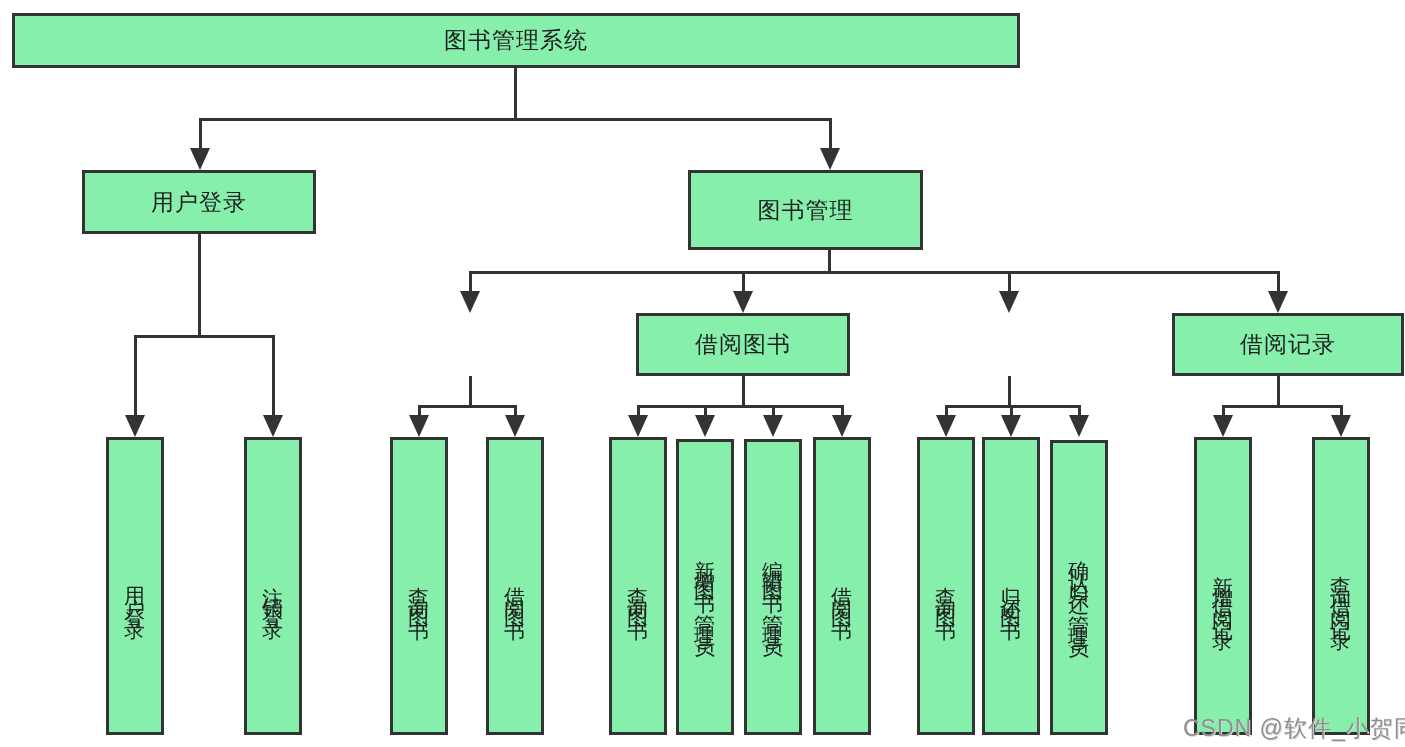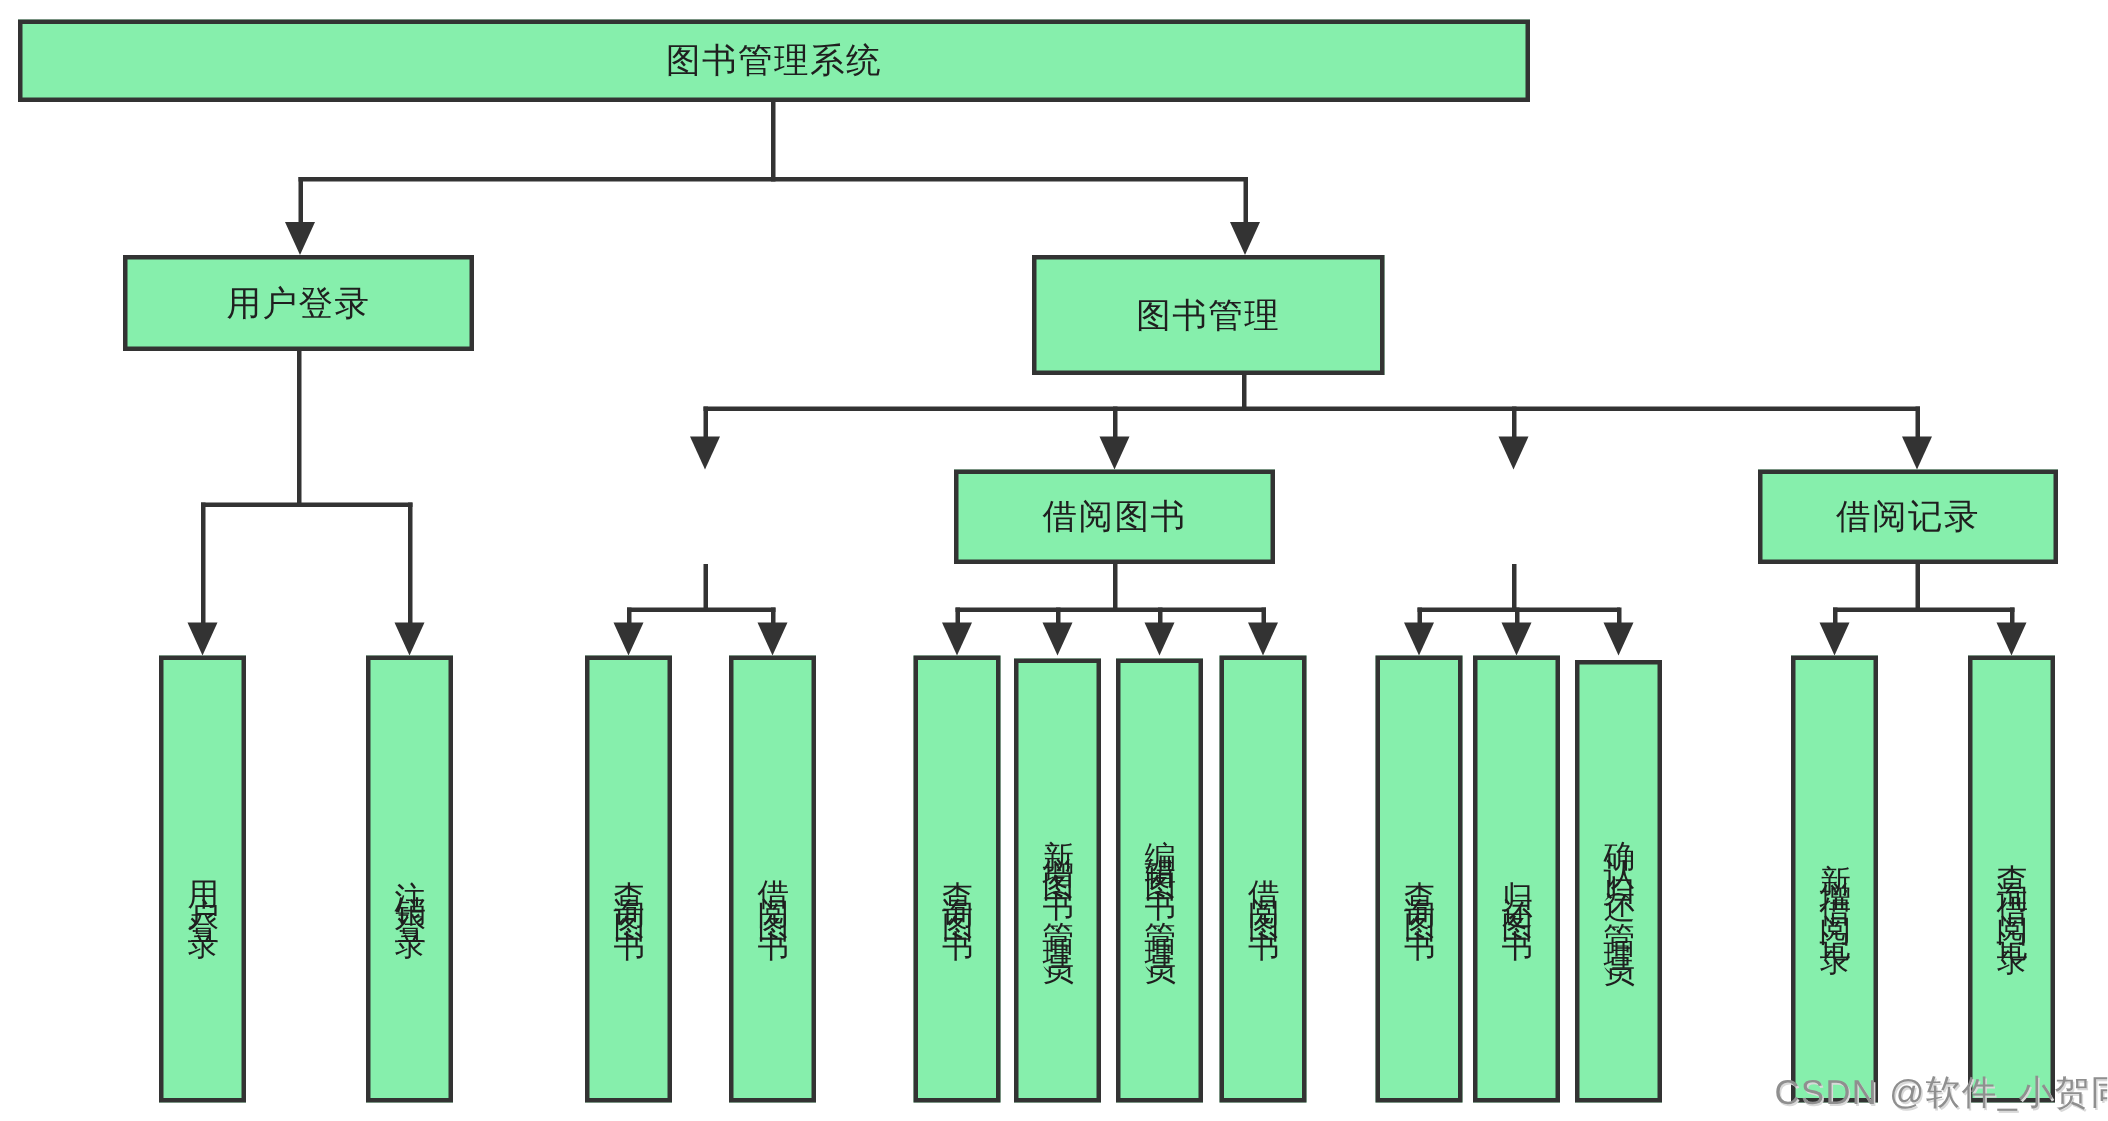"借阅记录" div.box { width: 200px -> 232px }
